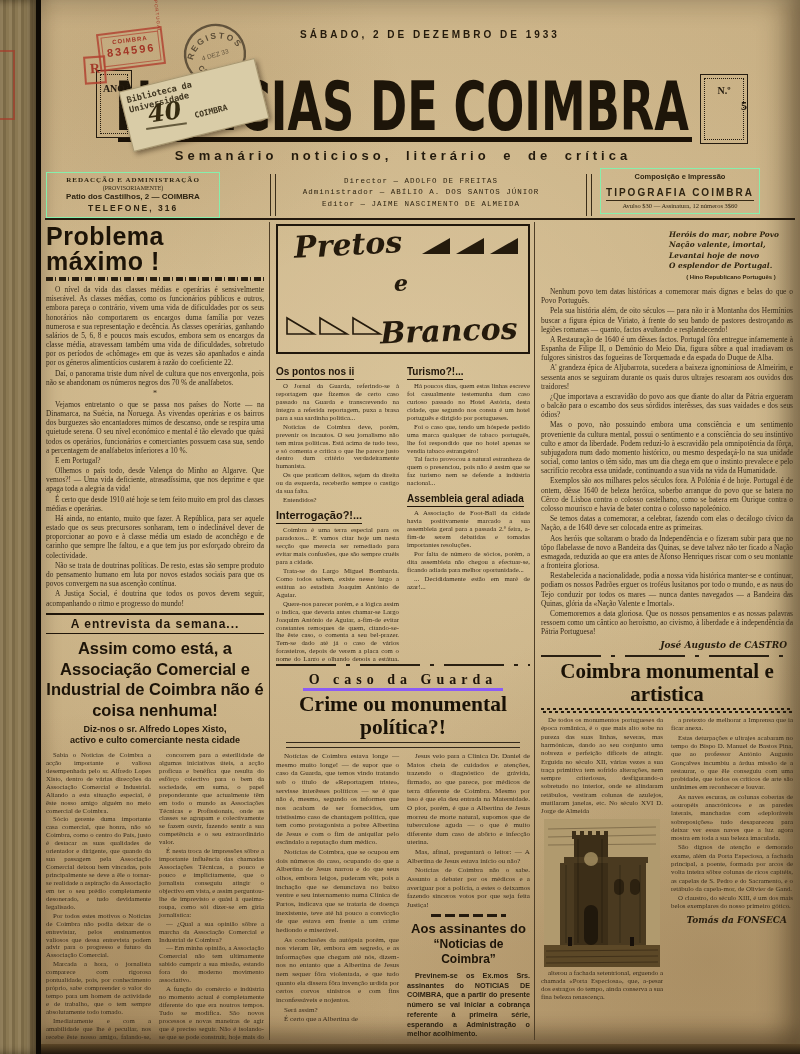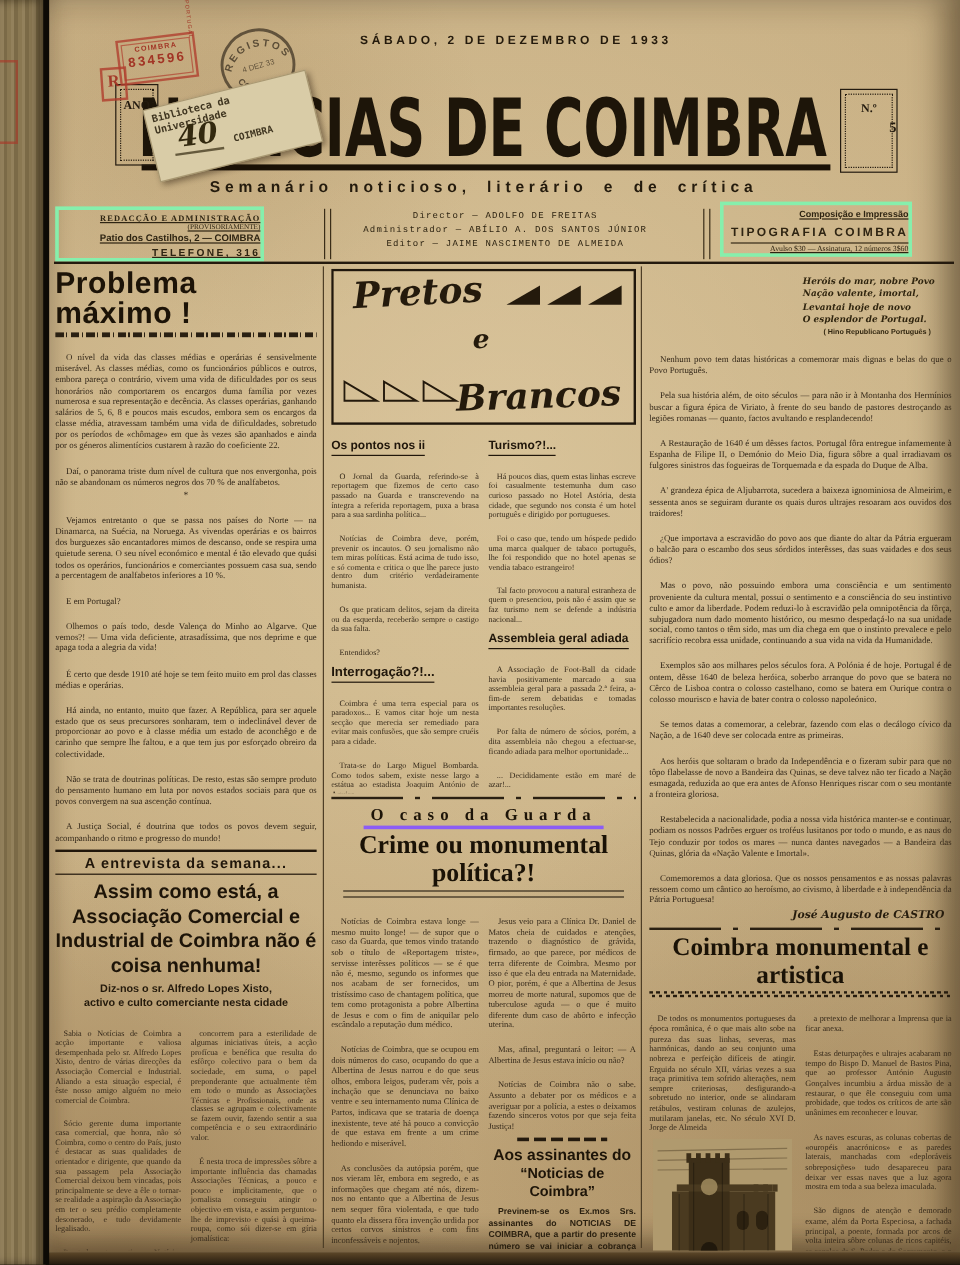"REDACÇÃO E ADMINISTRAÇÃO" .infobox { border: 3px solid #86efac -> 1px solid #86efac; text-align: right -> center; text-decoration: underline -> none }
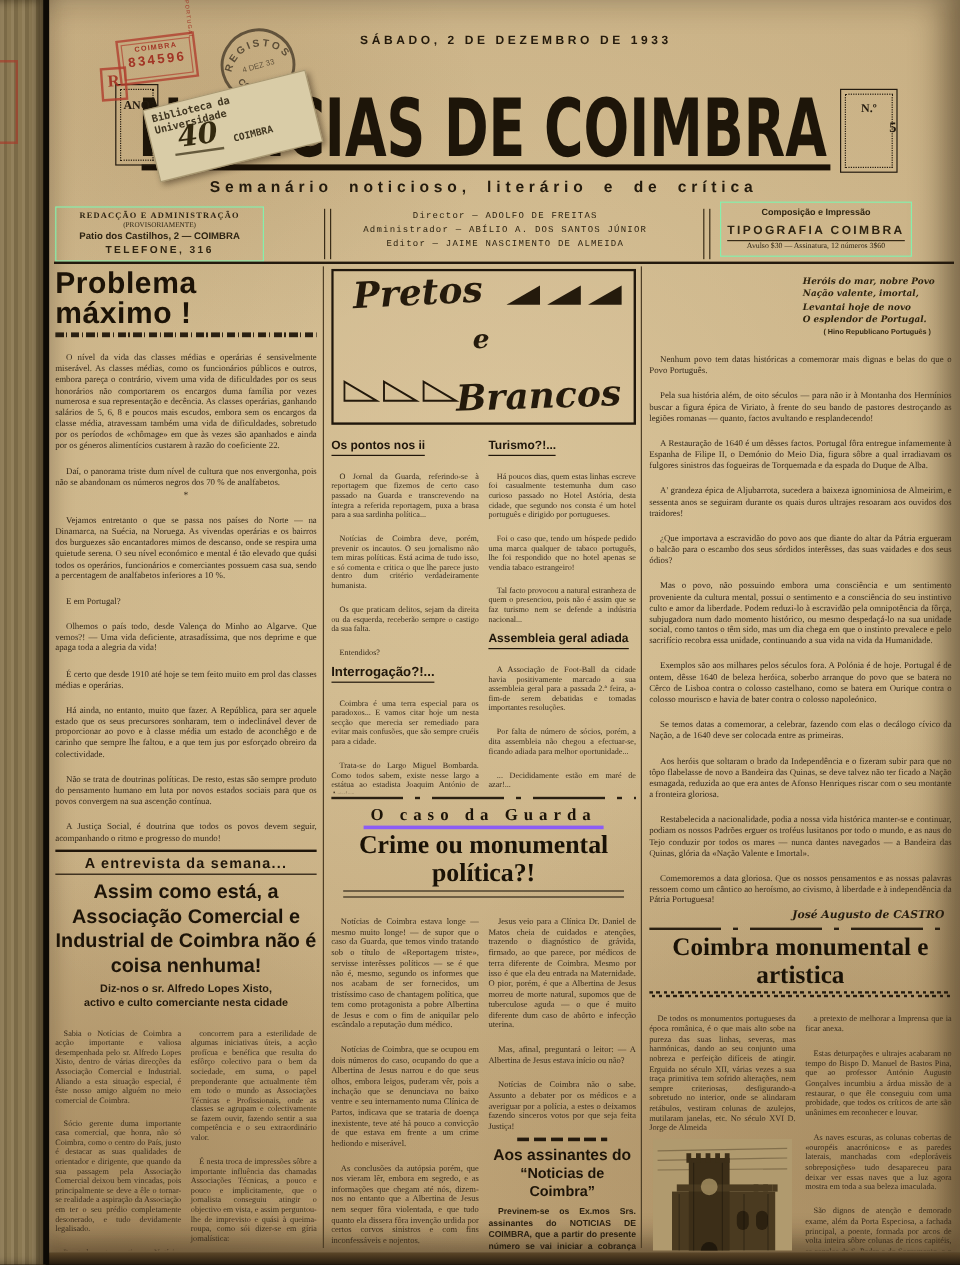"O nível da vida das" .p,.p-sm,.p-md,.p-cr { margin: 12px 0 1px -> 0 0 1px }
